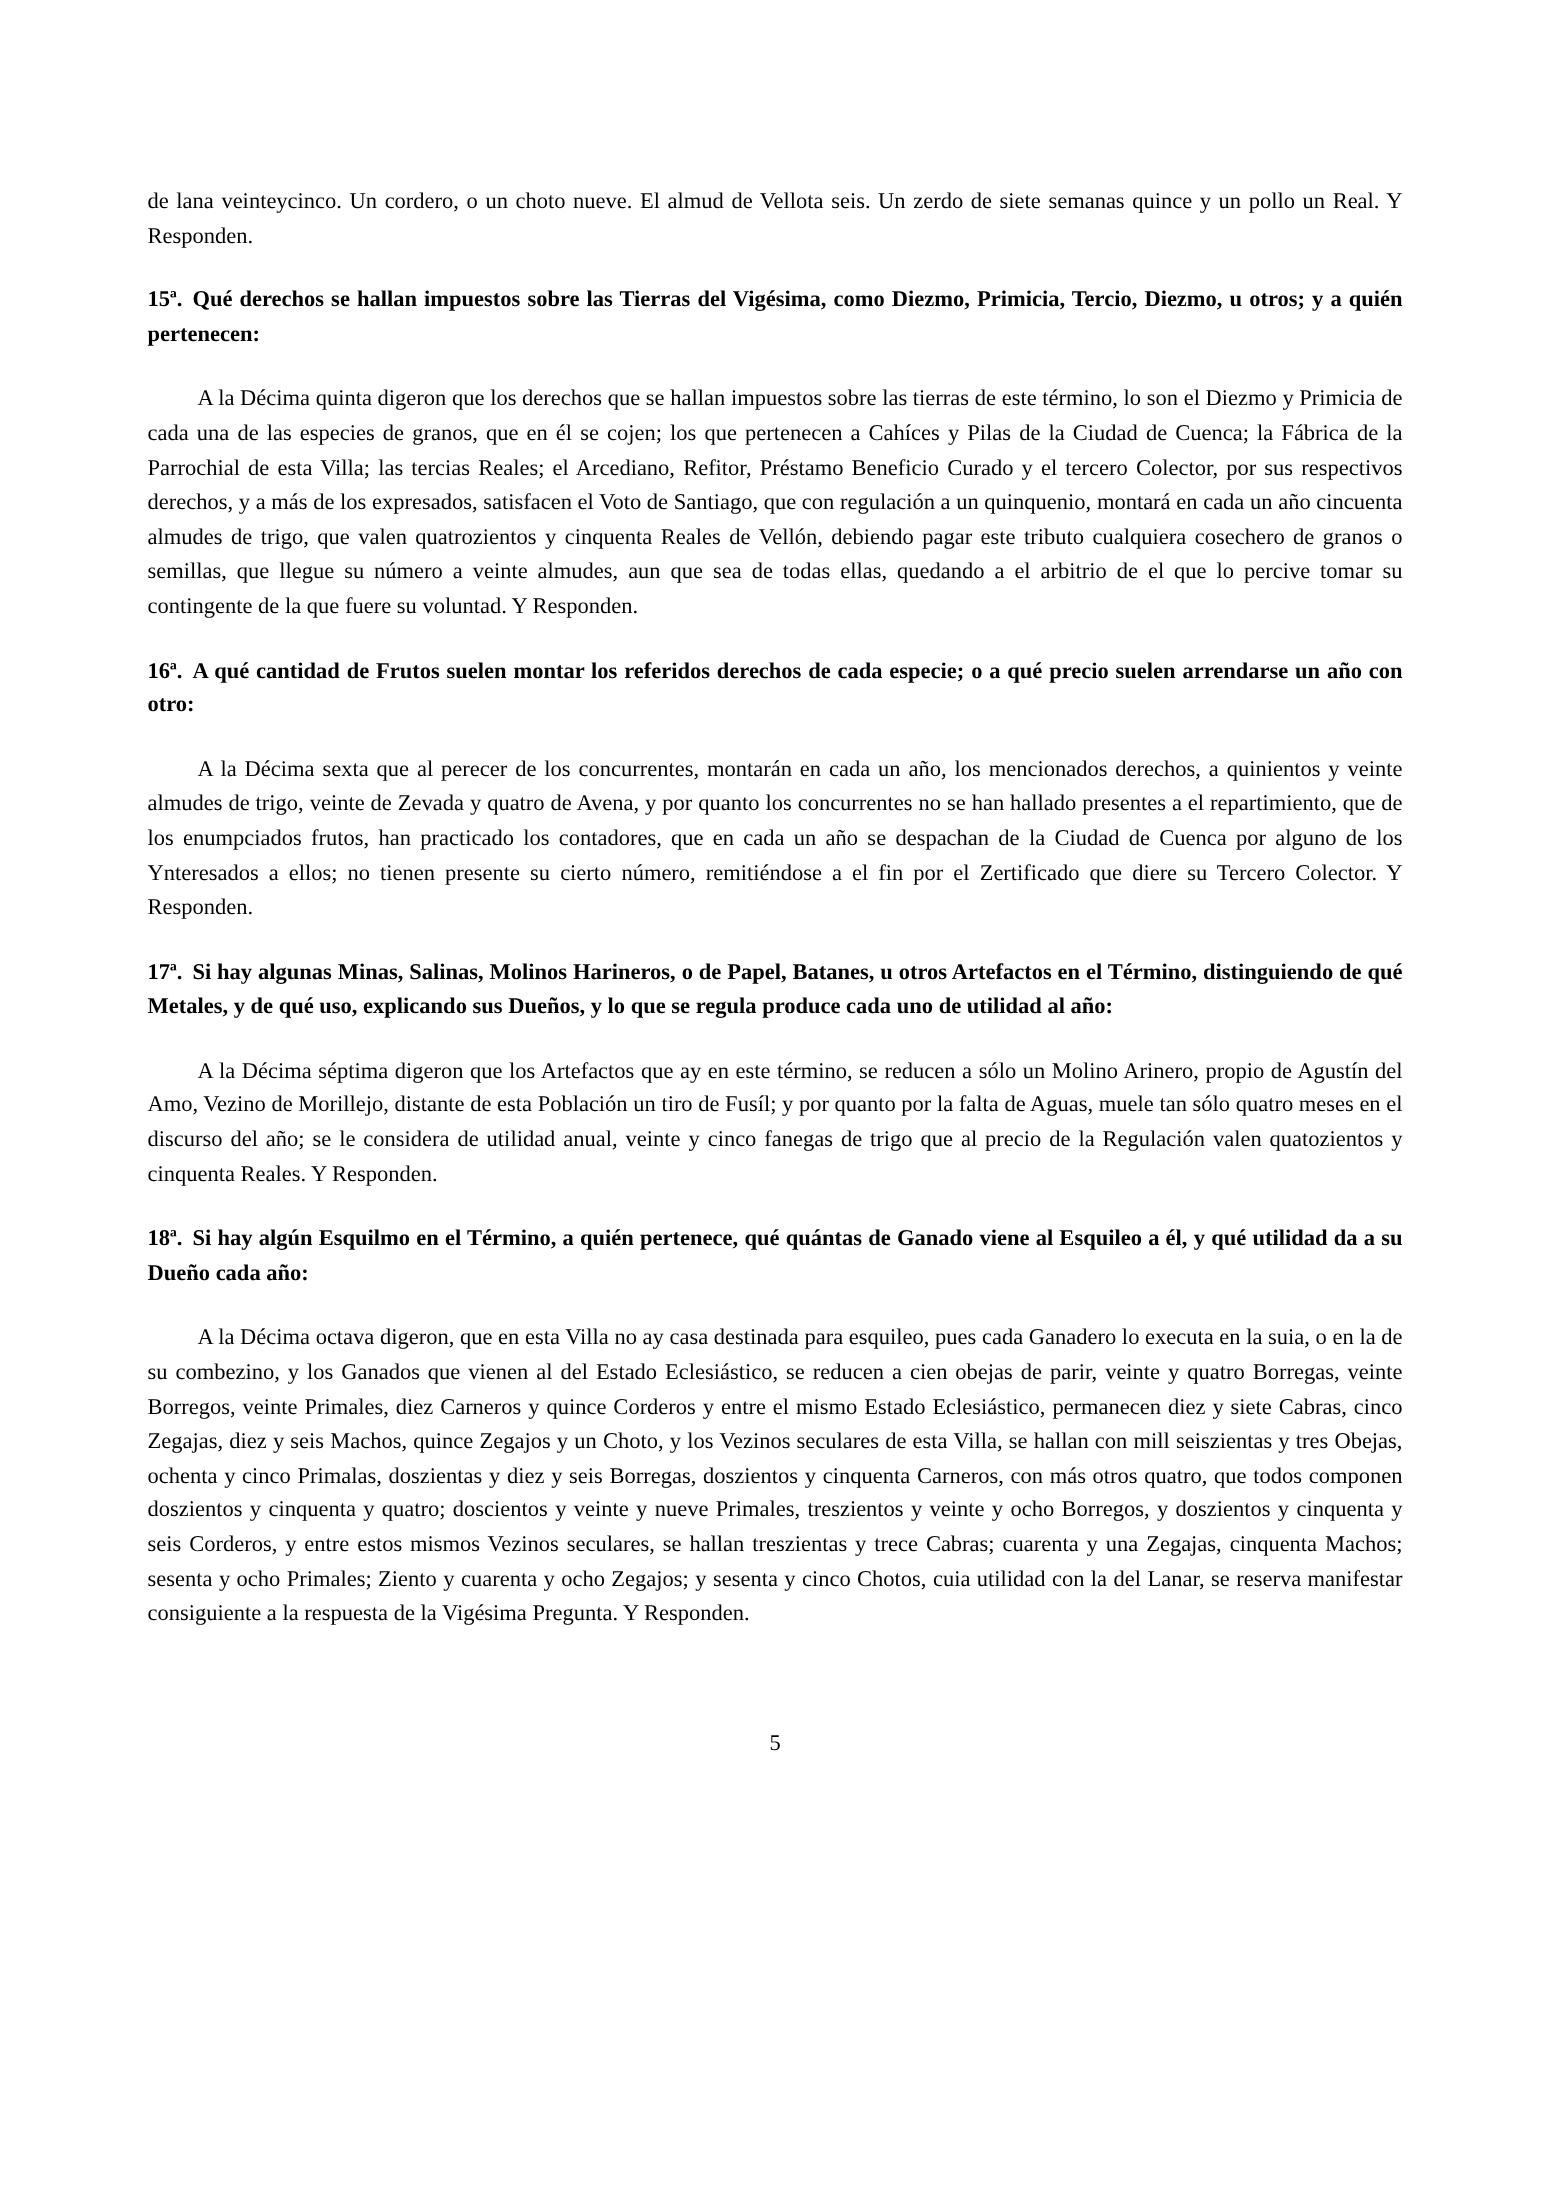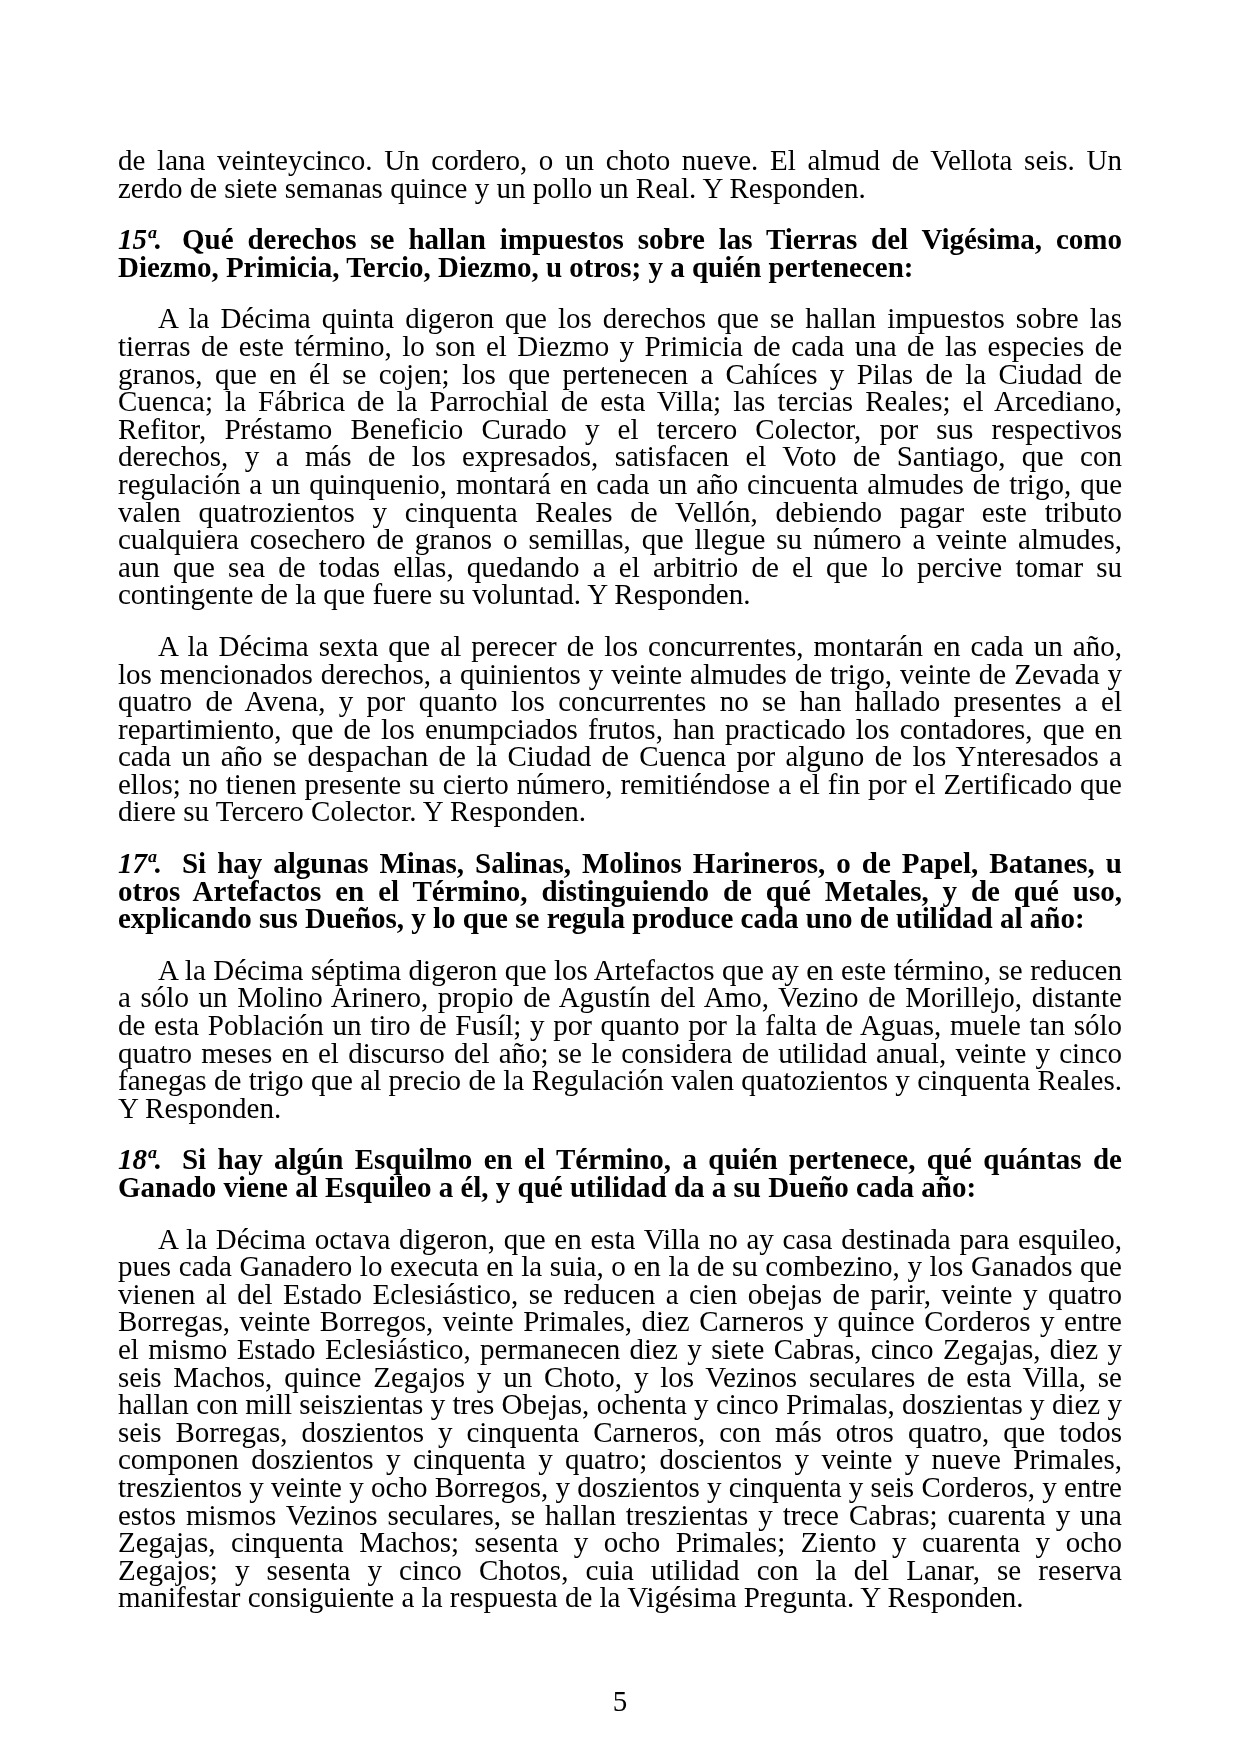"de lana veinteycinco. Un cordero," .content { font-size: 29px -> 18px }
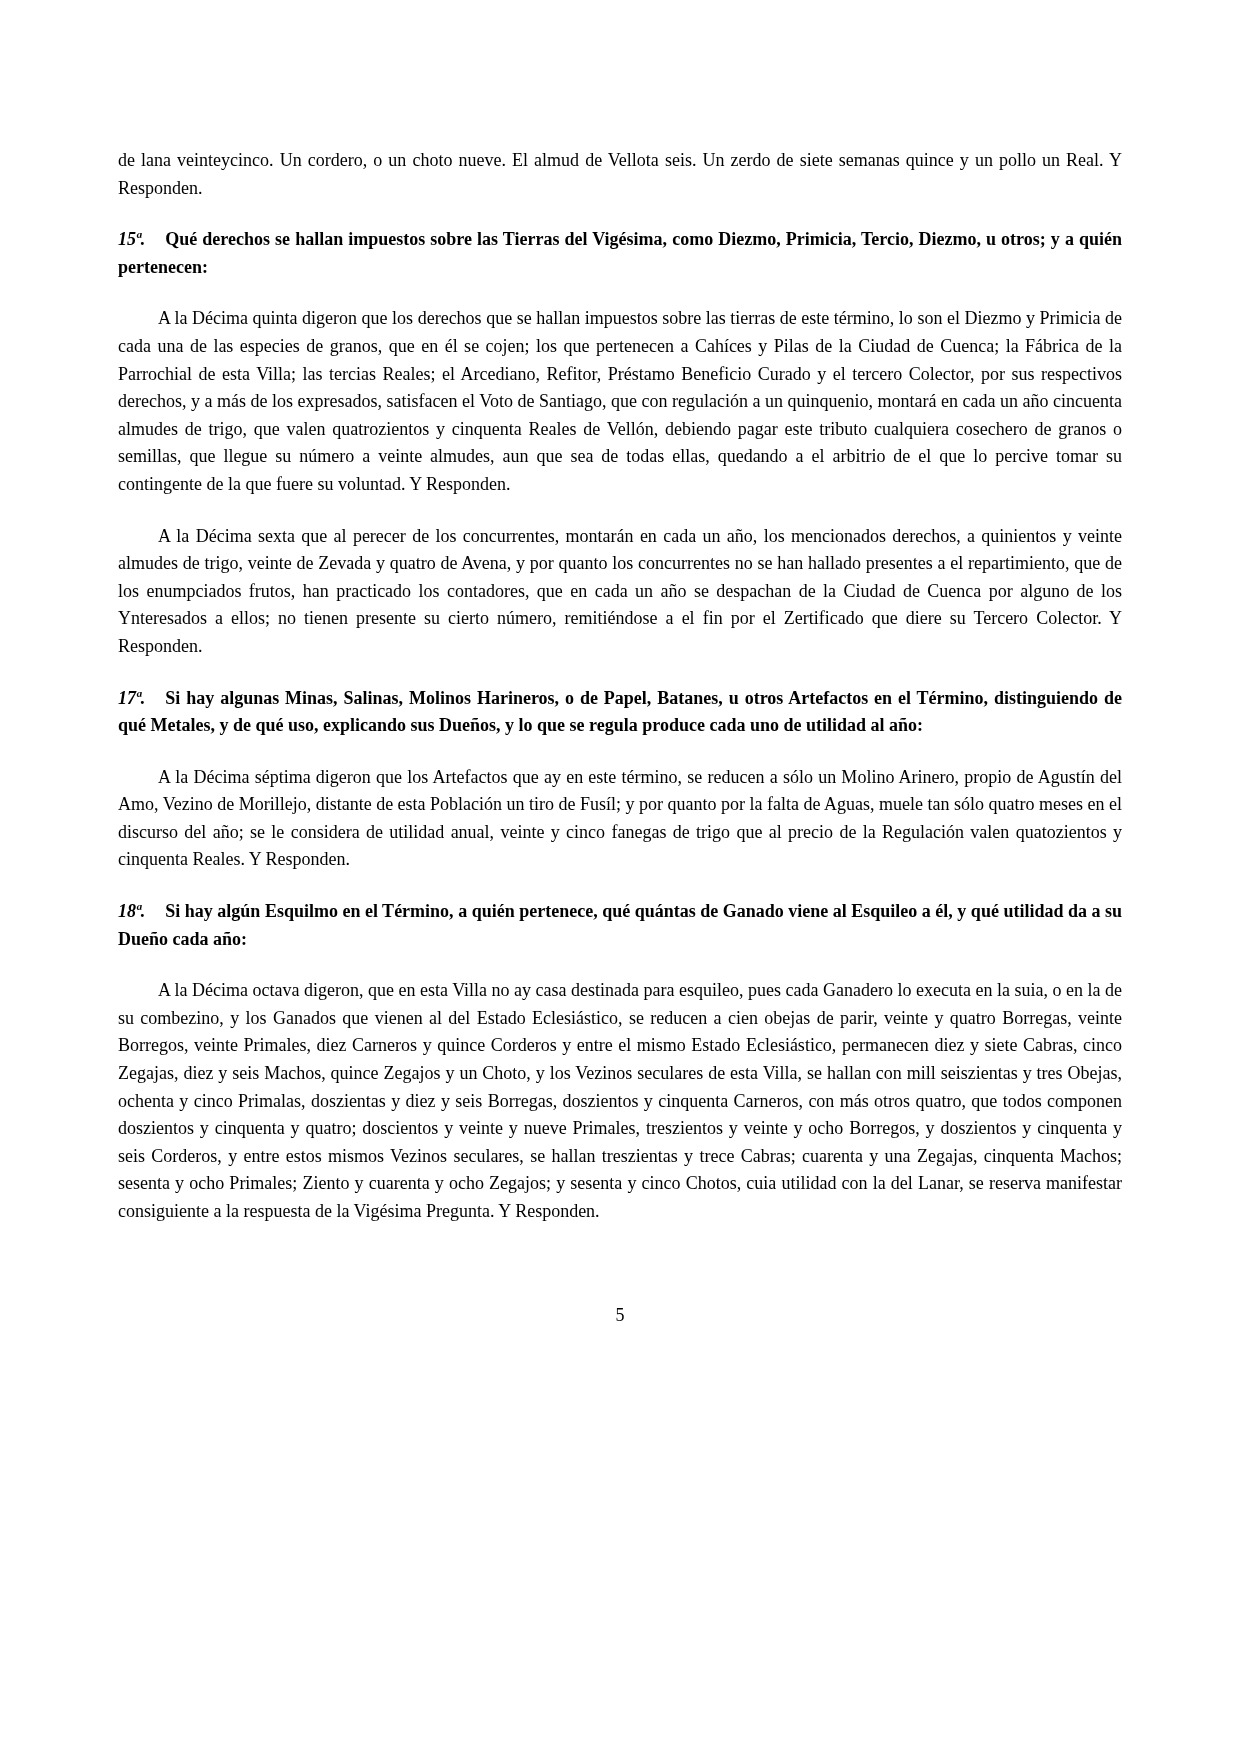"15ª." .heading .qnum { font-style: italic -> none; margin-right: 20px -> 8px }
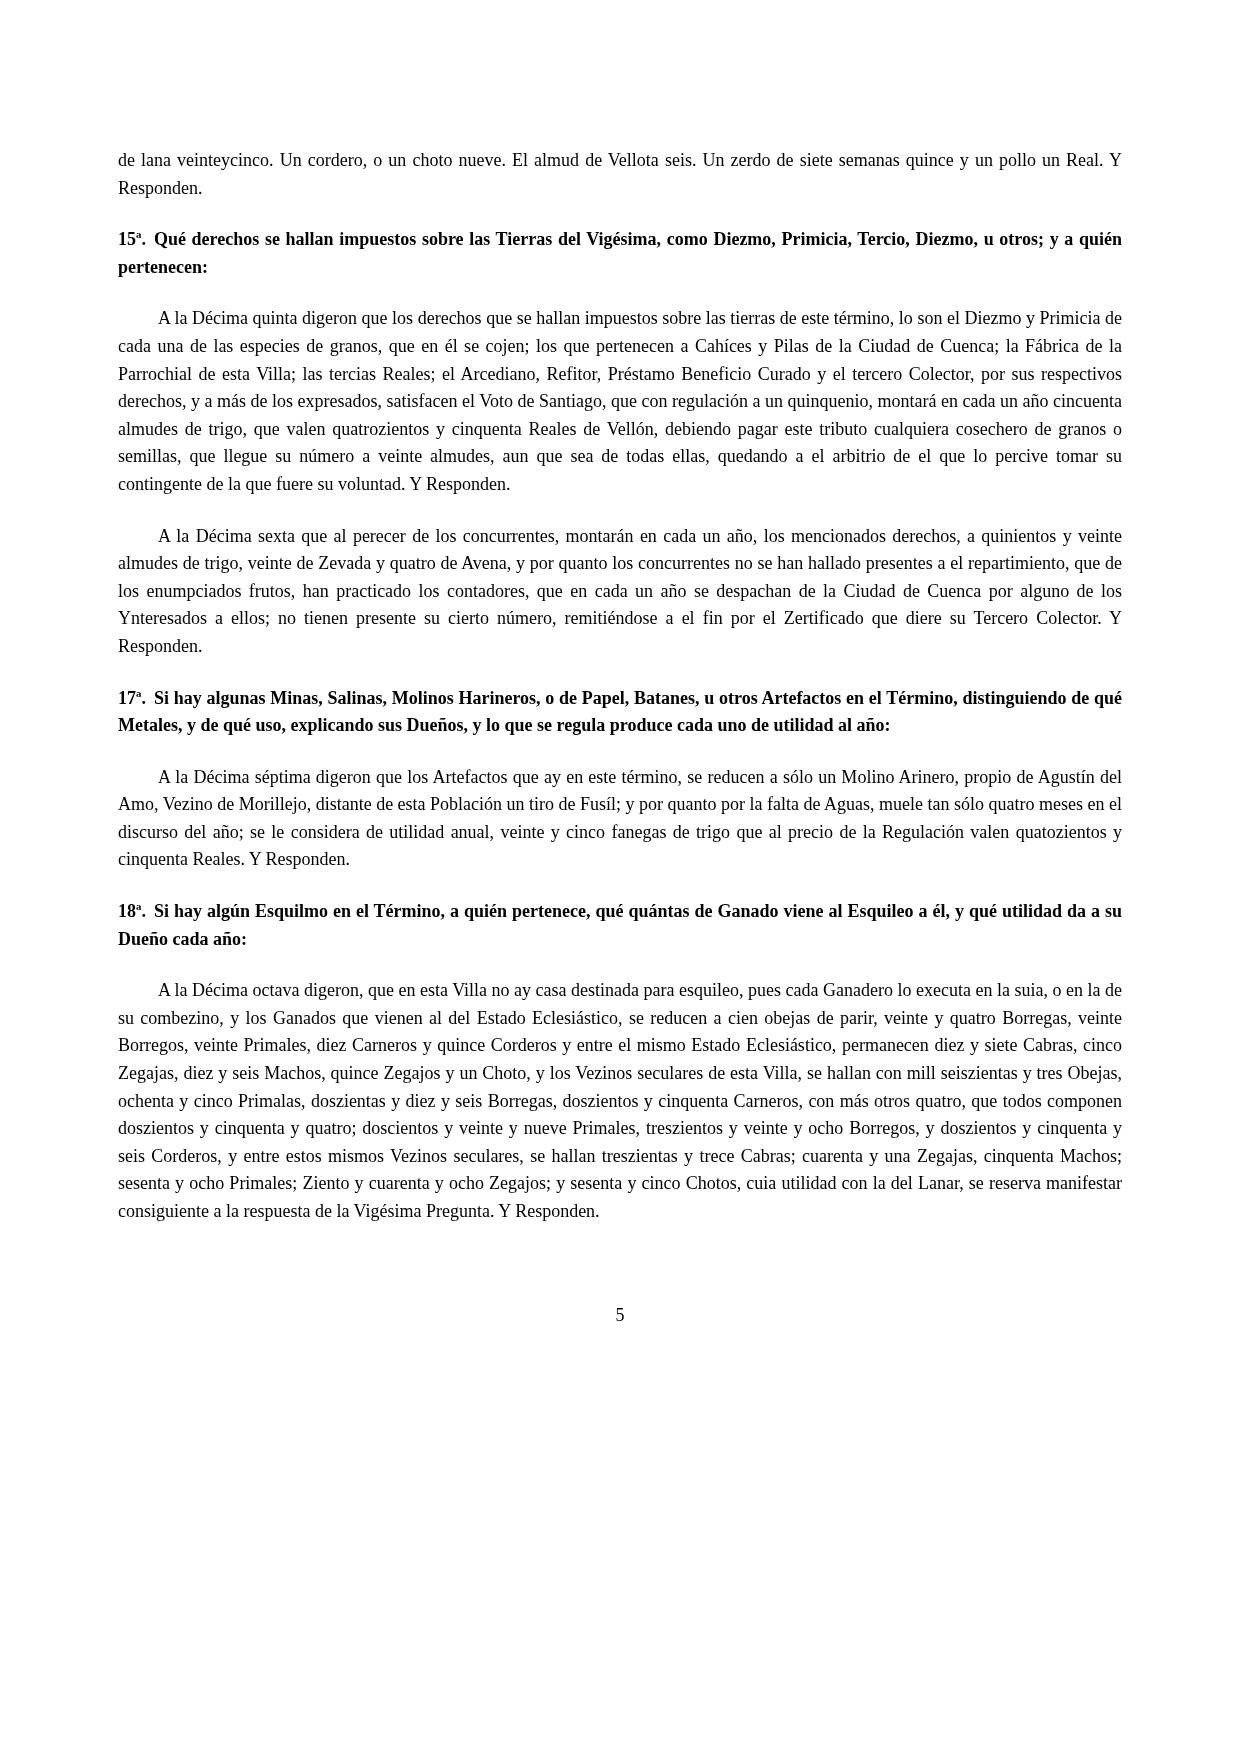"16ª. A qué cantidad de" p.heading { html: none -> <p> <span>16ª.</span><span>A qué cantidad de Frutos suelen montar los referidos derechos de cada especie; o a qué precio suelen arrendarse un año con otro:</span> </p> }
